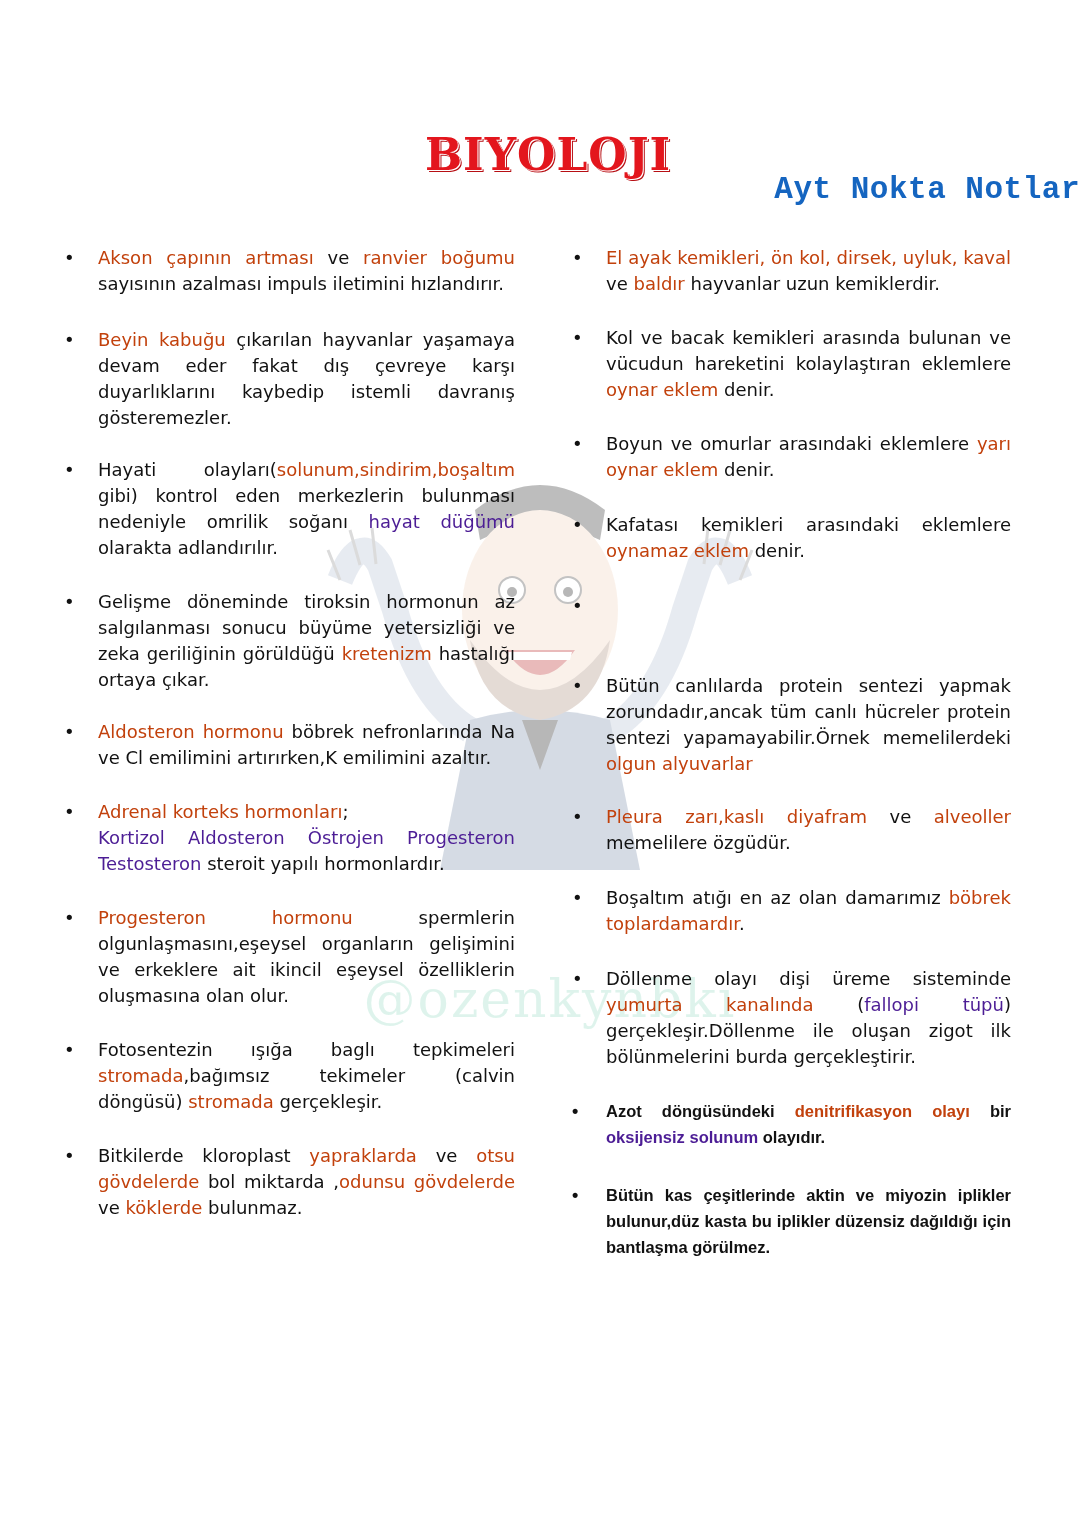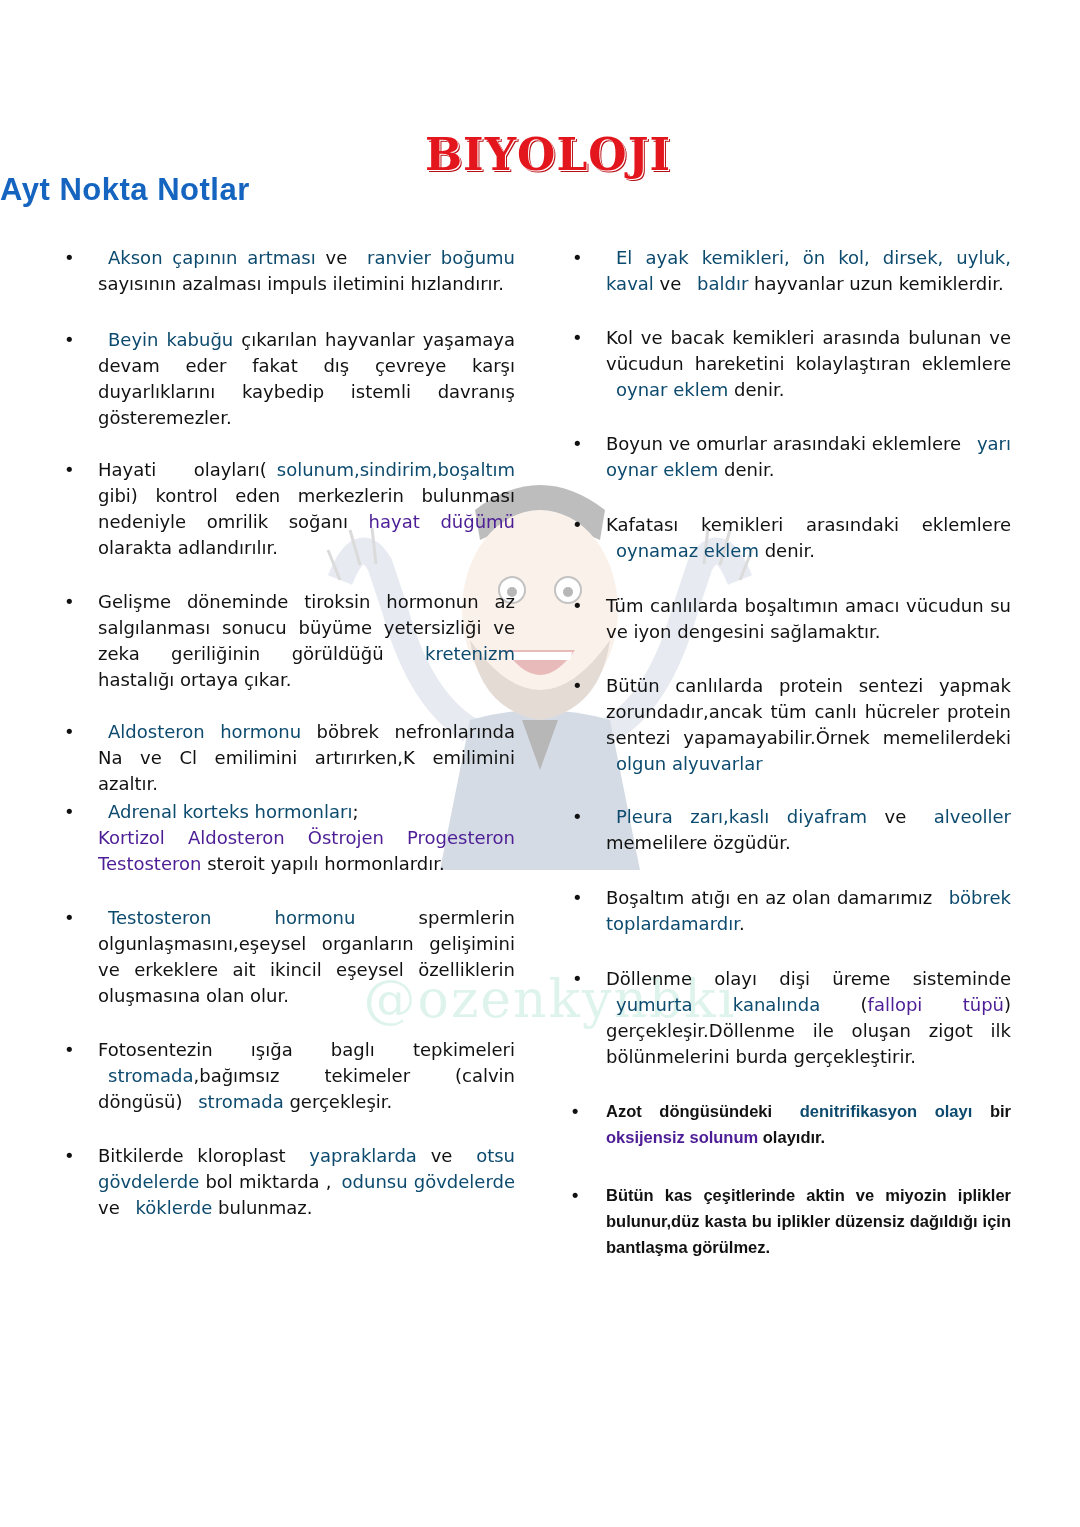"Ayt Nokta Notlar" .page-subtitle { font-family: Liberation Sans, sans-serif -> Liberation Mono, monospace; text-align: left -> right }
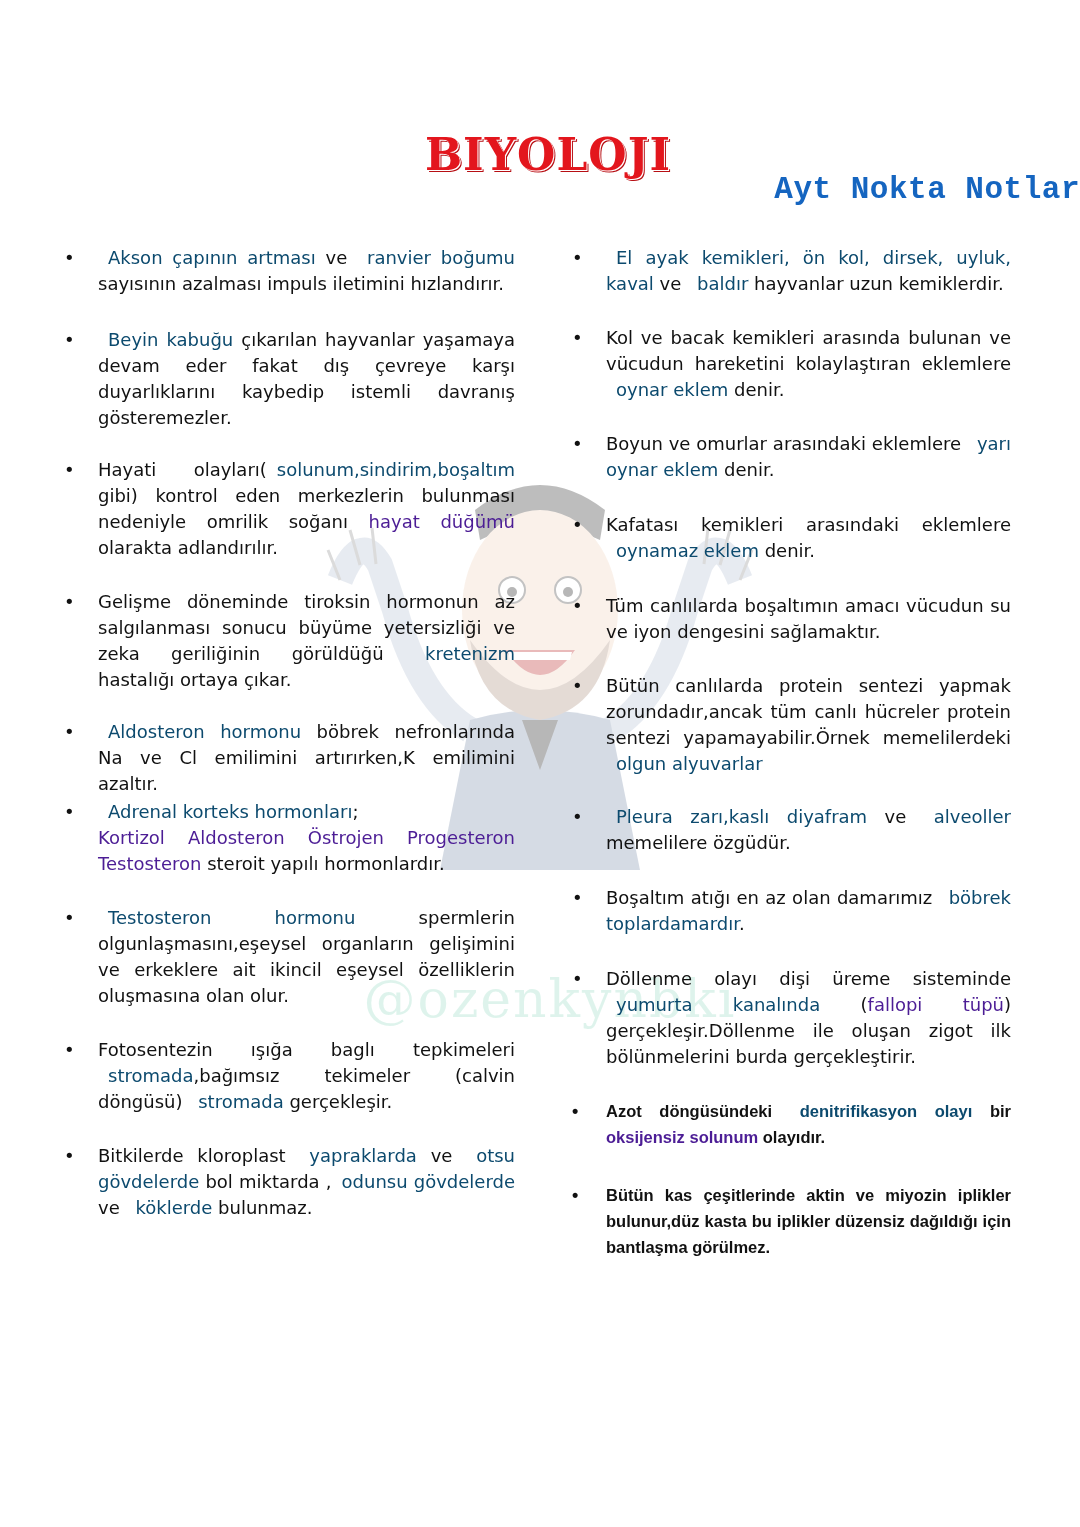"Akson çapının artması" .red { color: #0c4a6e -> #c2410c; margin-left: 10px -> none }
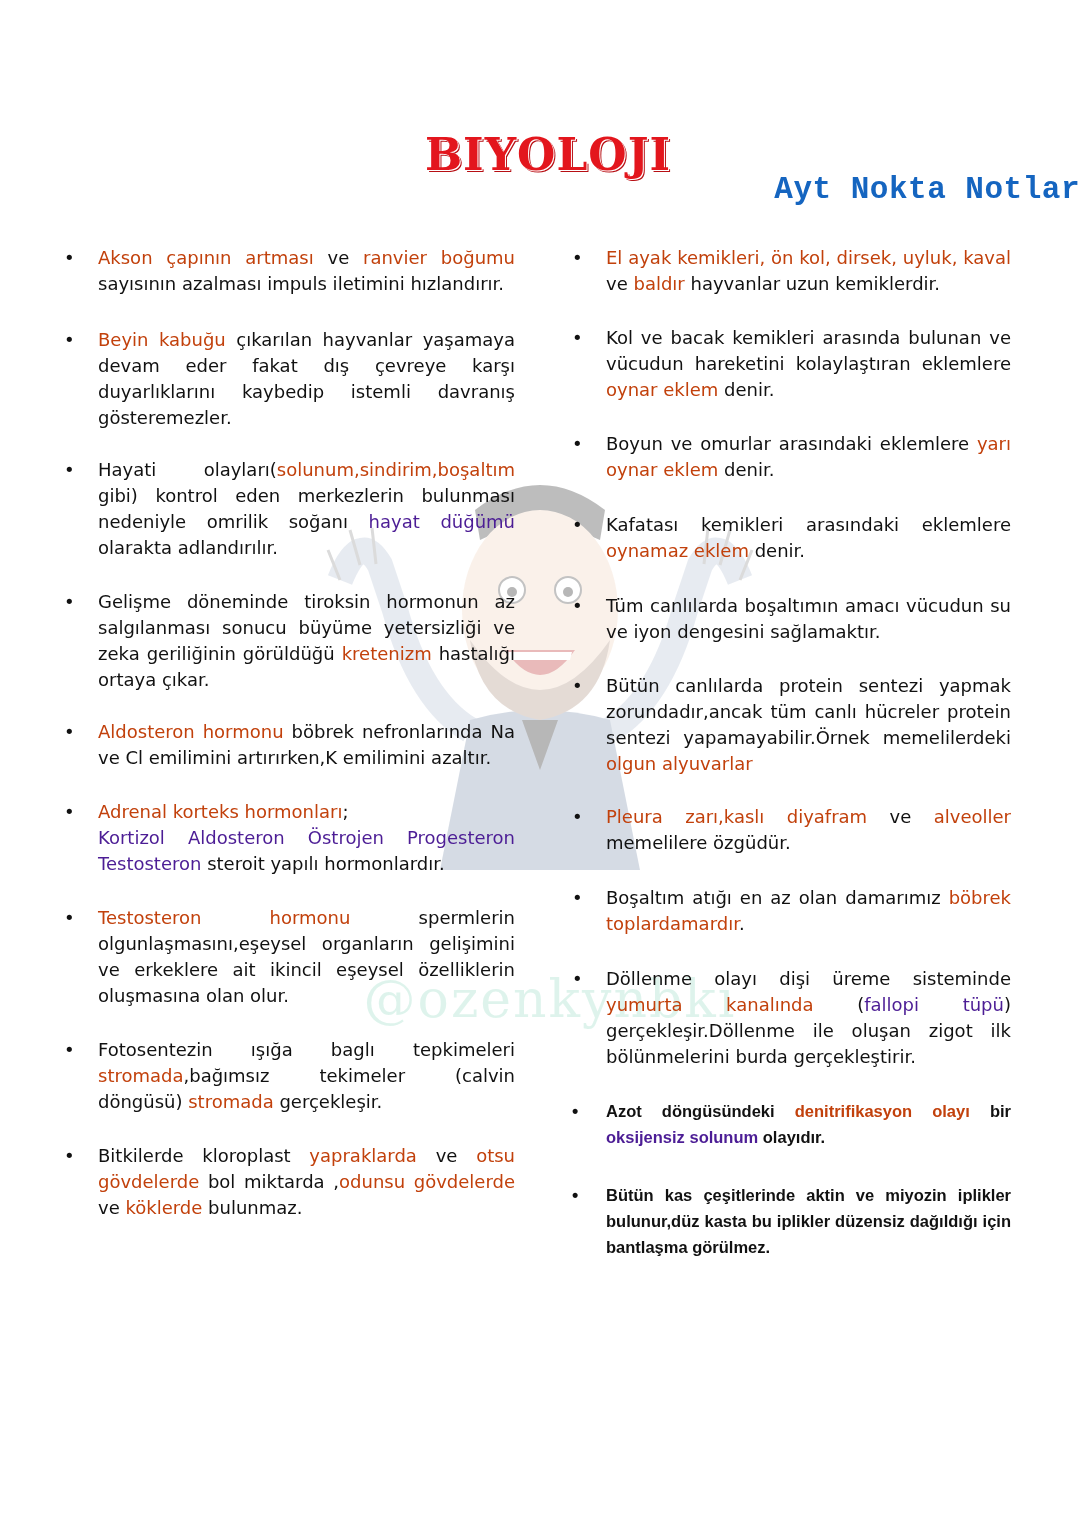"Tüm canlılarda boşaltımın amacı vücudun" span.seg { html: <span>Tüm canlılarda boşaltımın amacı vücudun su ve iyon dengesini sağlamaktır.</span> -> none }
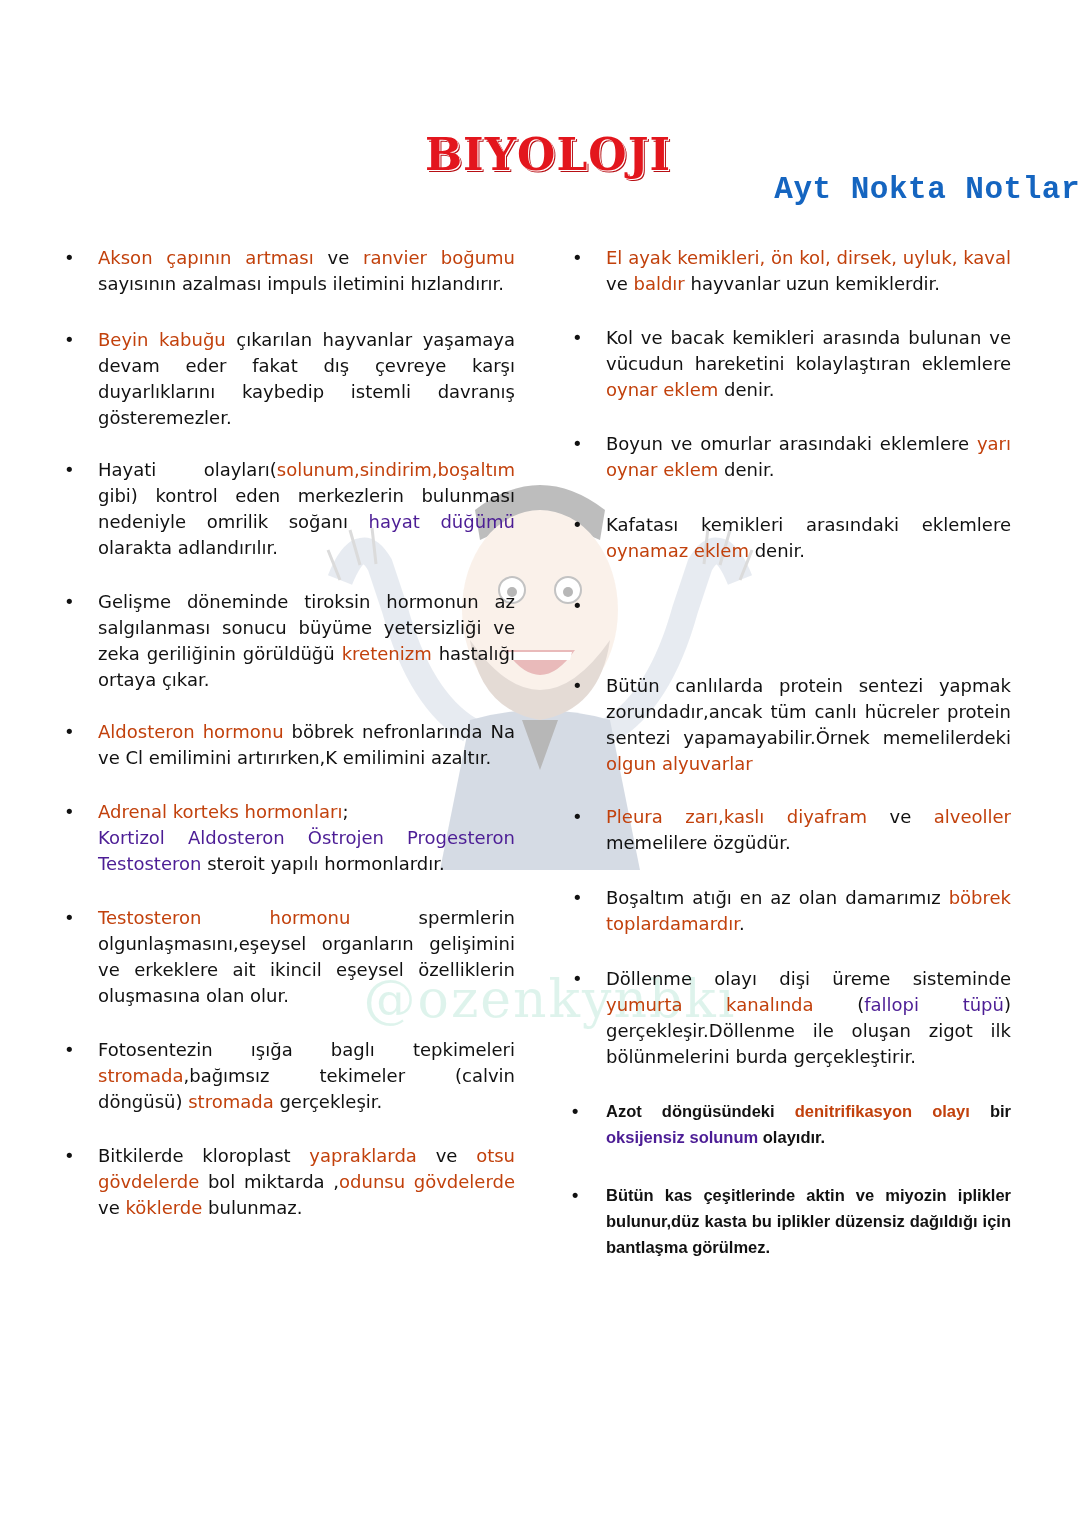"Testosteron hormonu" span.seg { text: Testosteron -> Progesteron }
